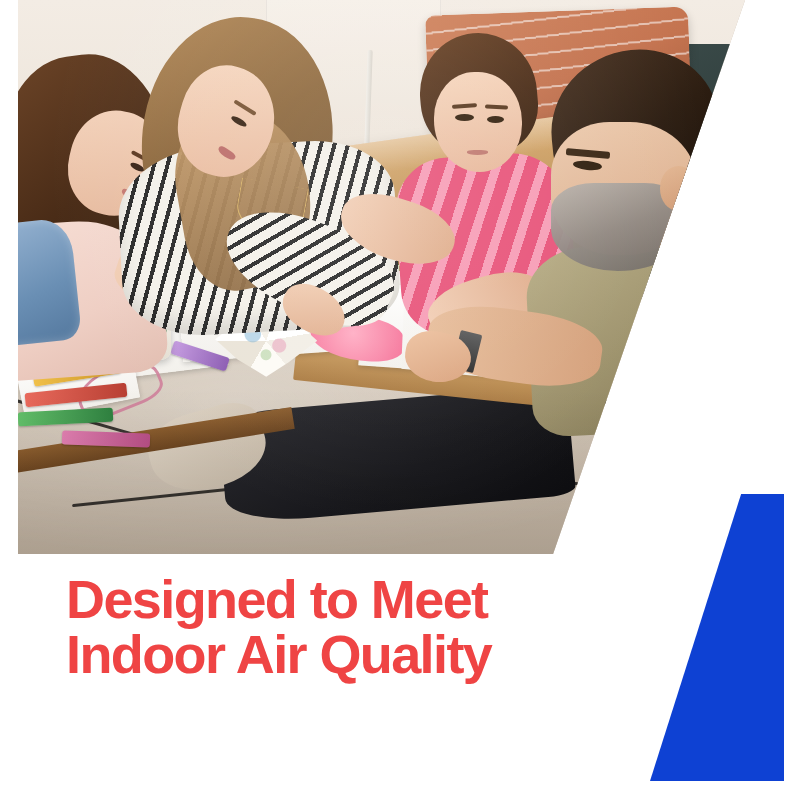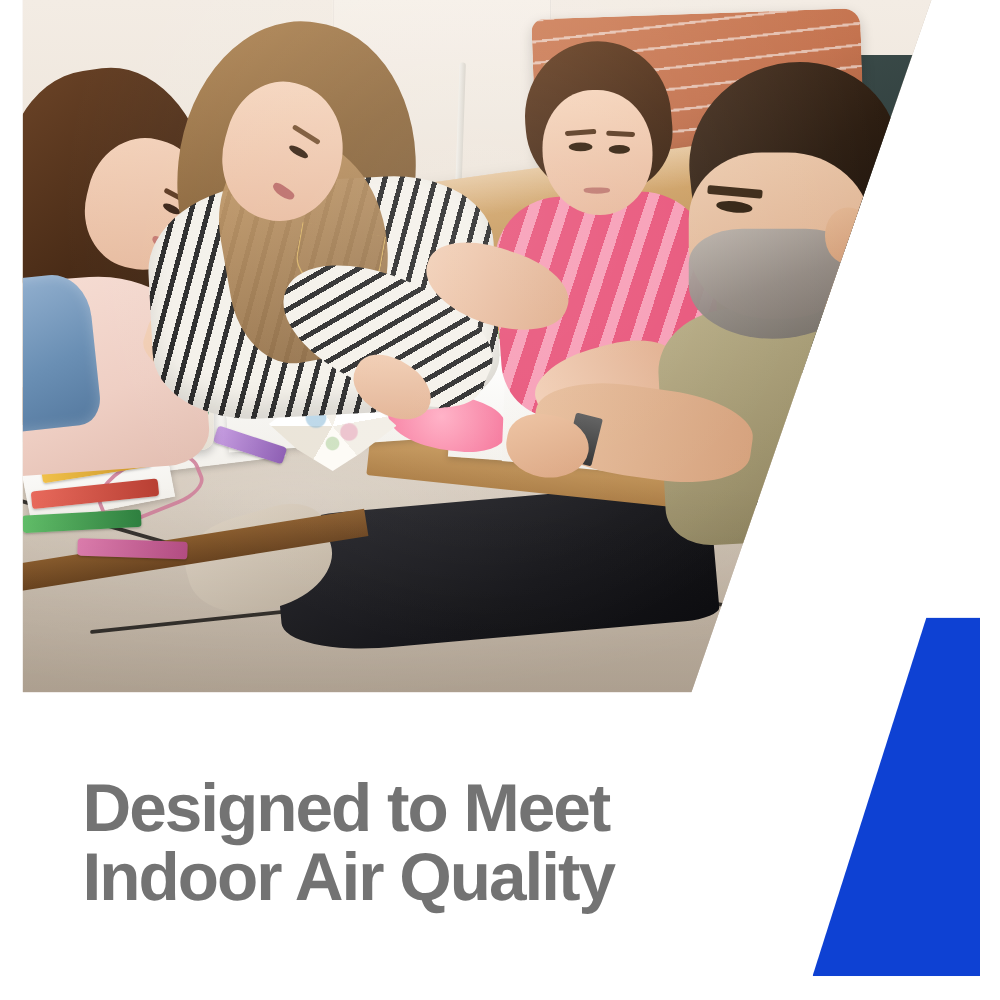"Designed to Meet" .headline { color: #737373 -> #ef4444; margin-top: 48px -> none }
